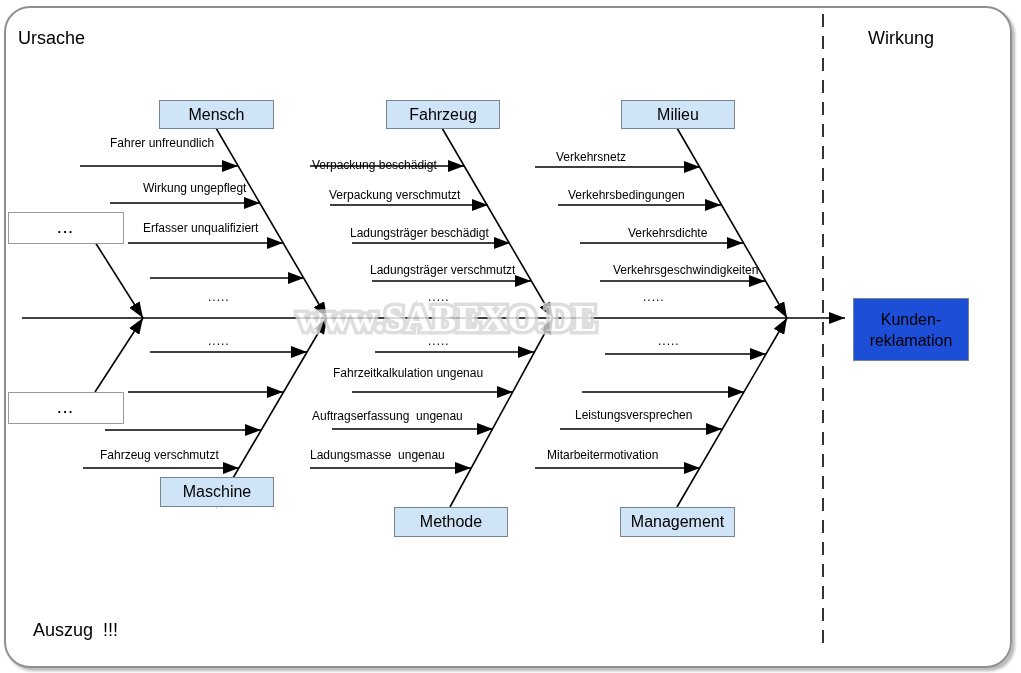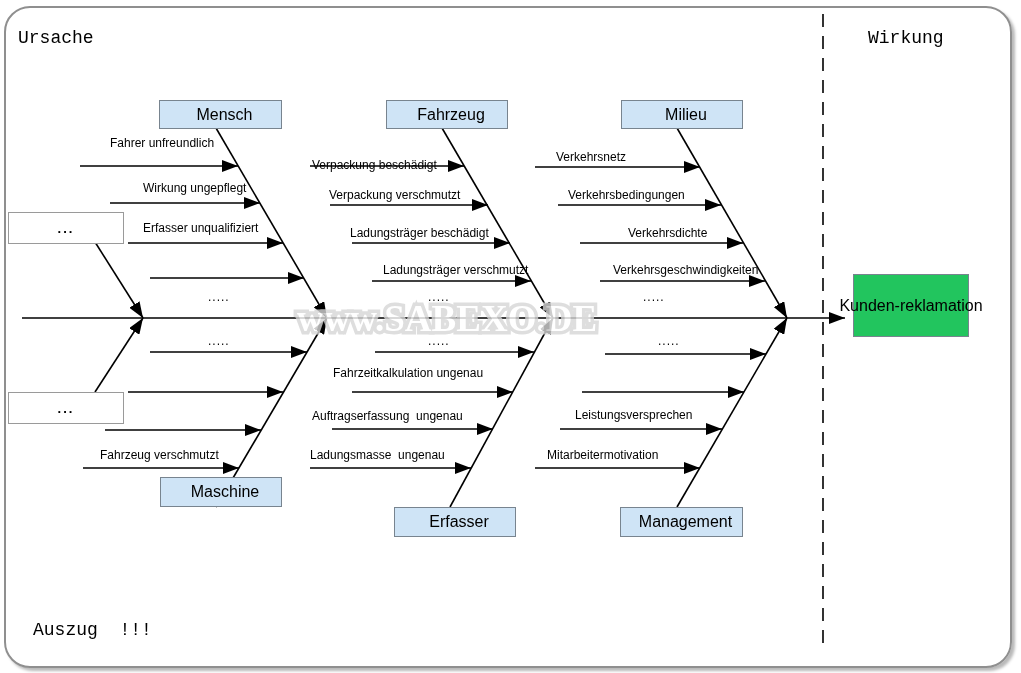"Ursache" .title { font-family: Liberation Mono, monospace -> none }
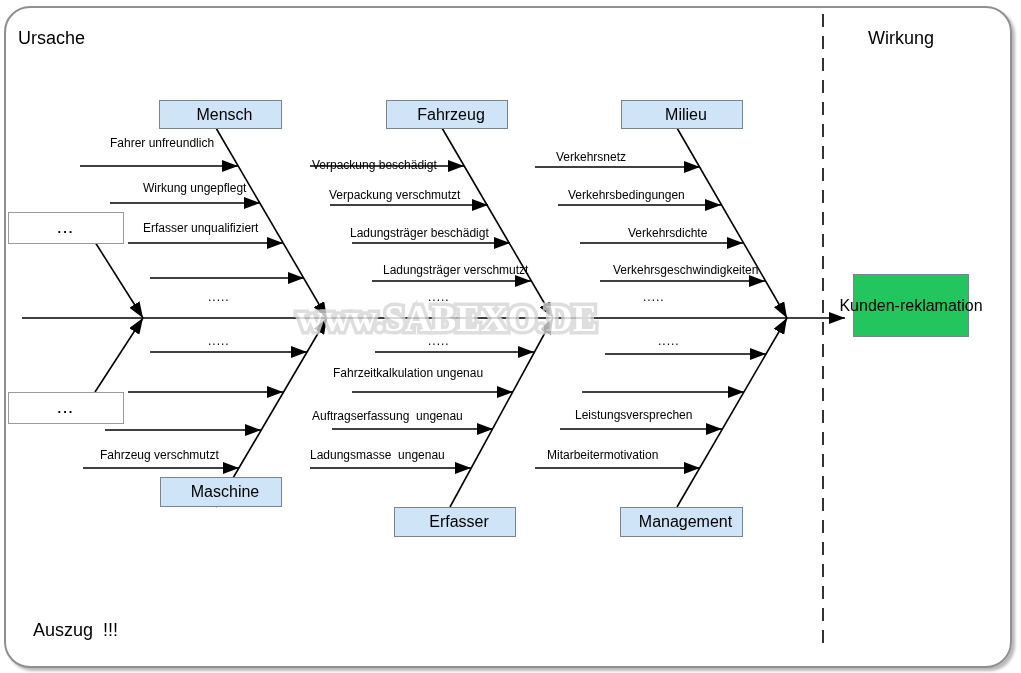"Mensch" .cat { padding-left: 8px -> none }
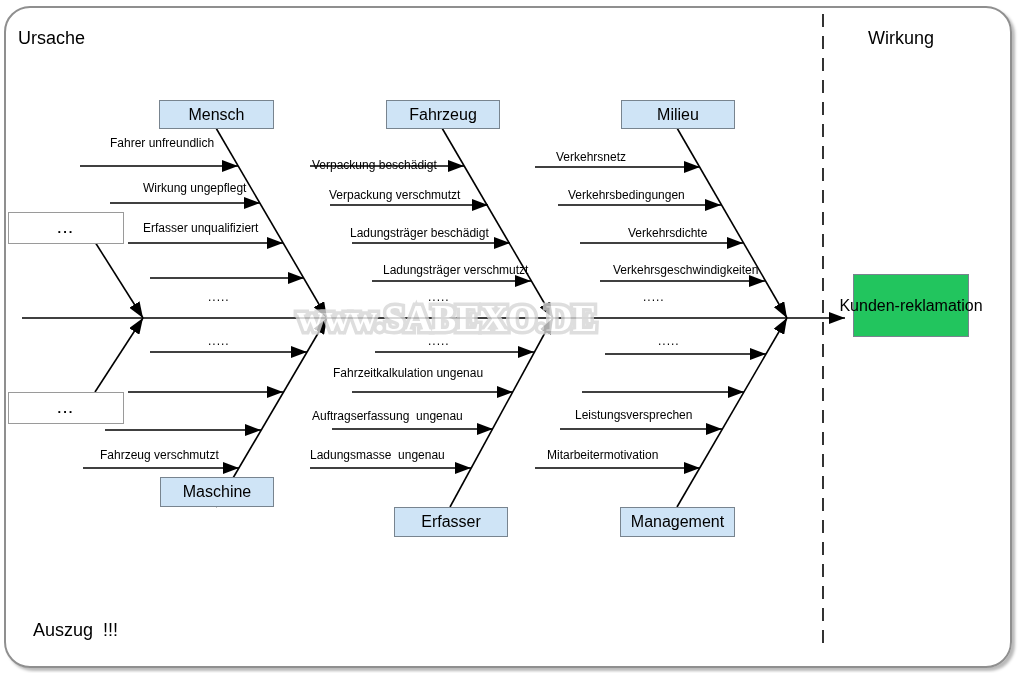"Ladungsträger verschmutzt" div.lbl { left: 383px -> 370px }
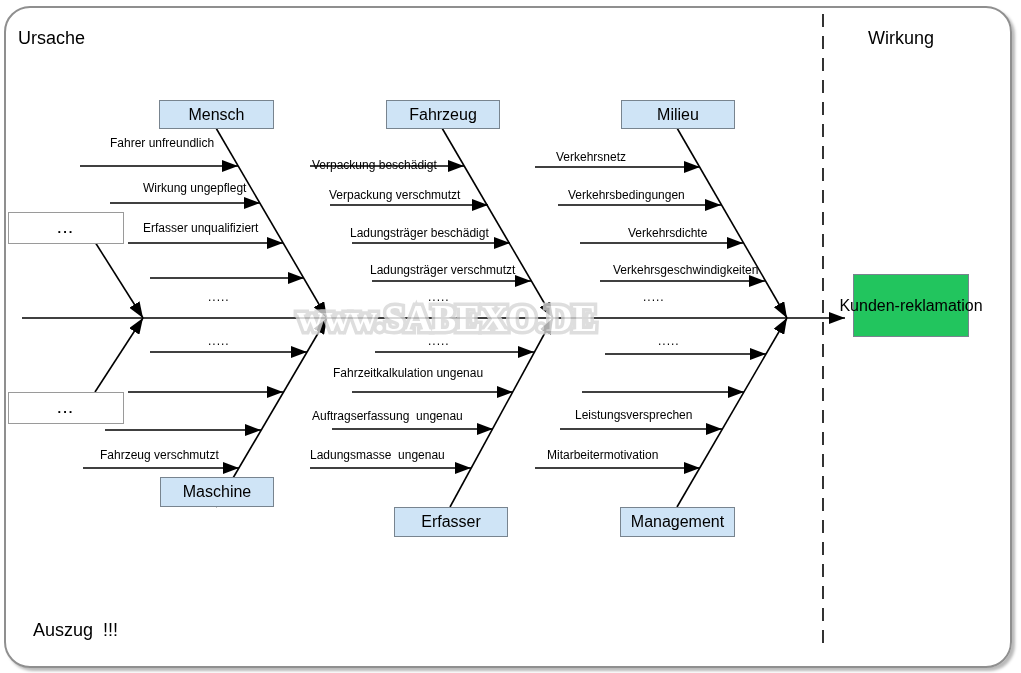"Kunden-" .effect { background: #22c55e -> #1d4ed8; flex-direction: row -> column; top: 274px -> 298px }
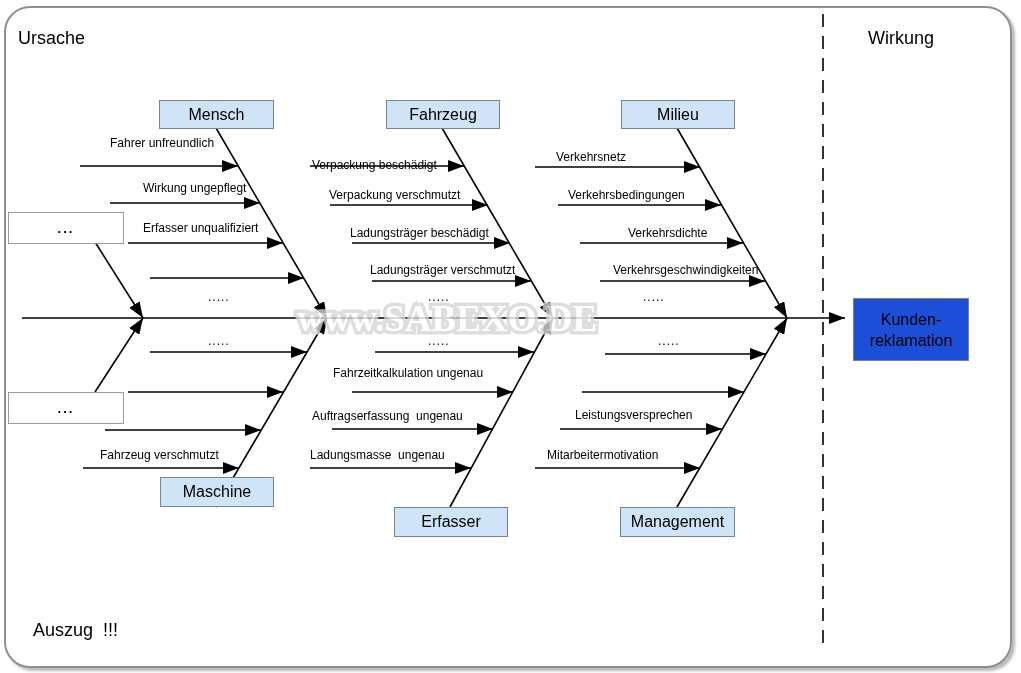"Erfasser" span { text: Erfasser -> Methode }
